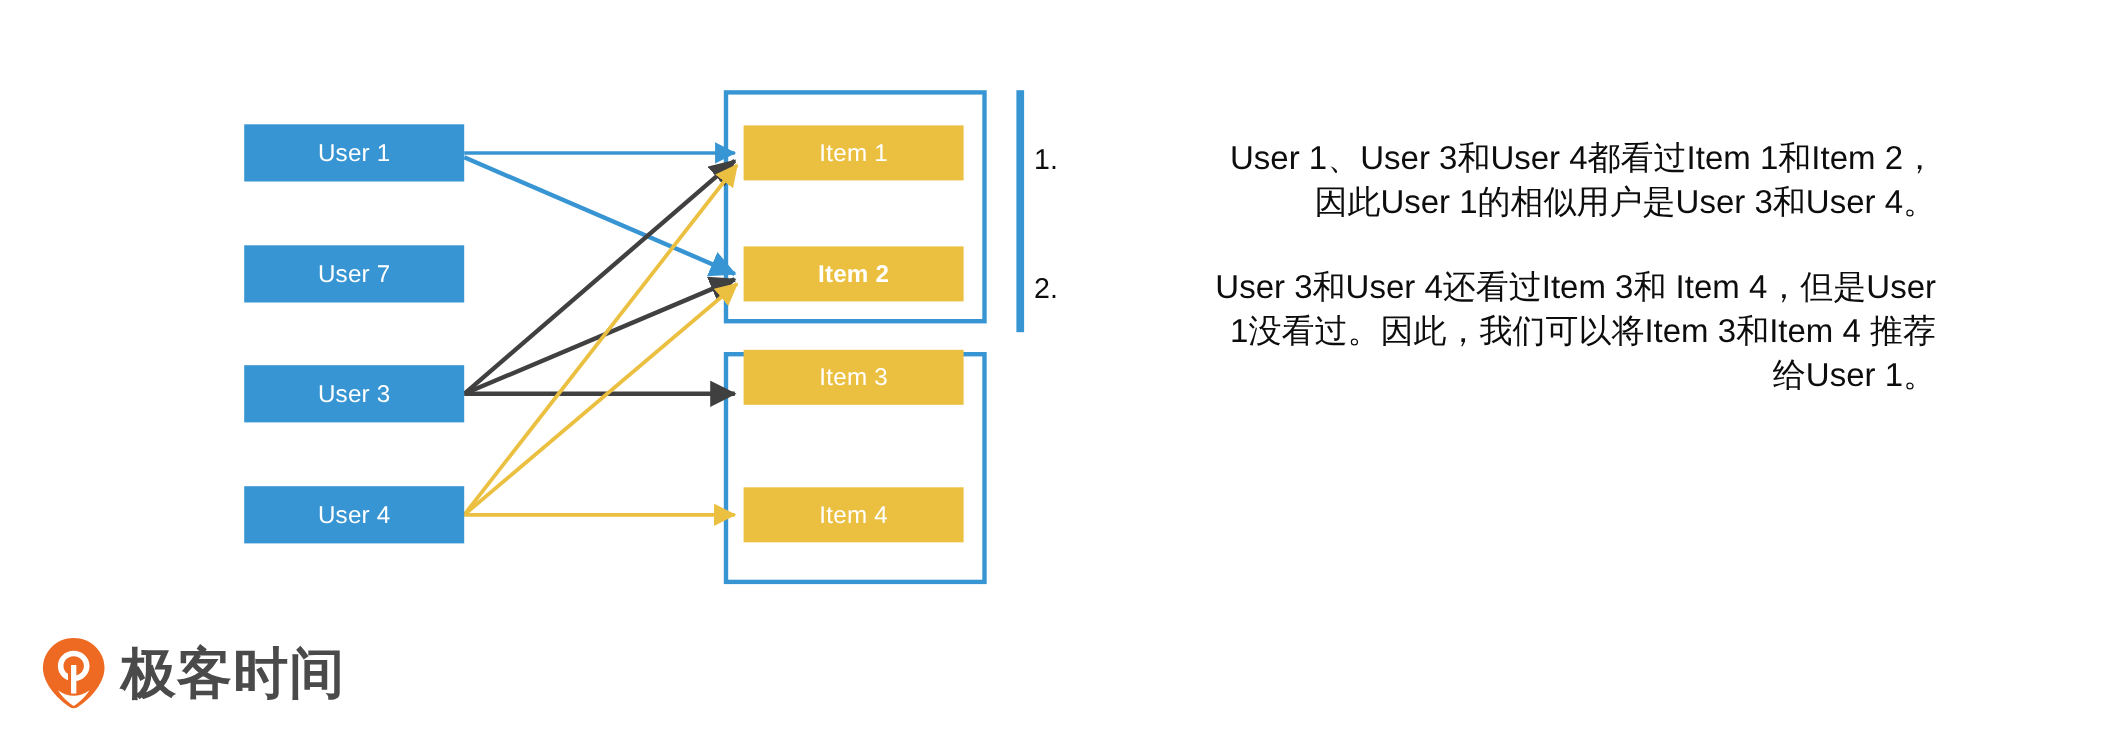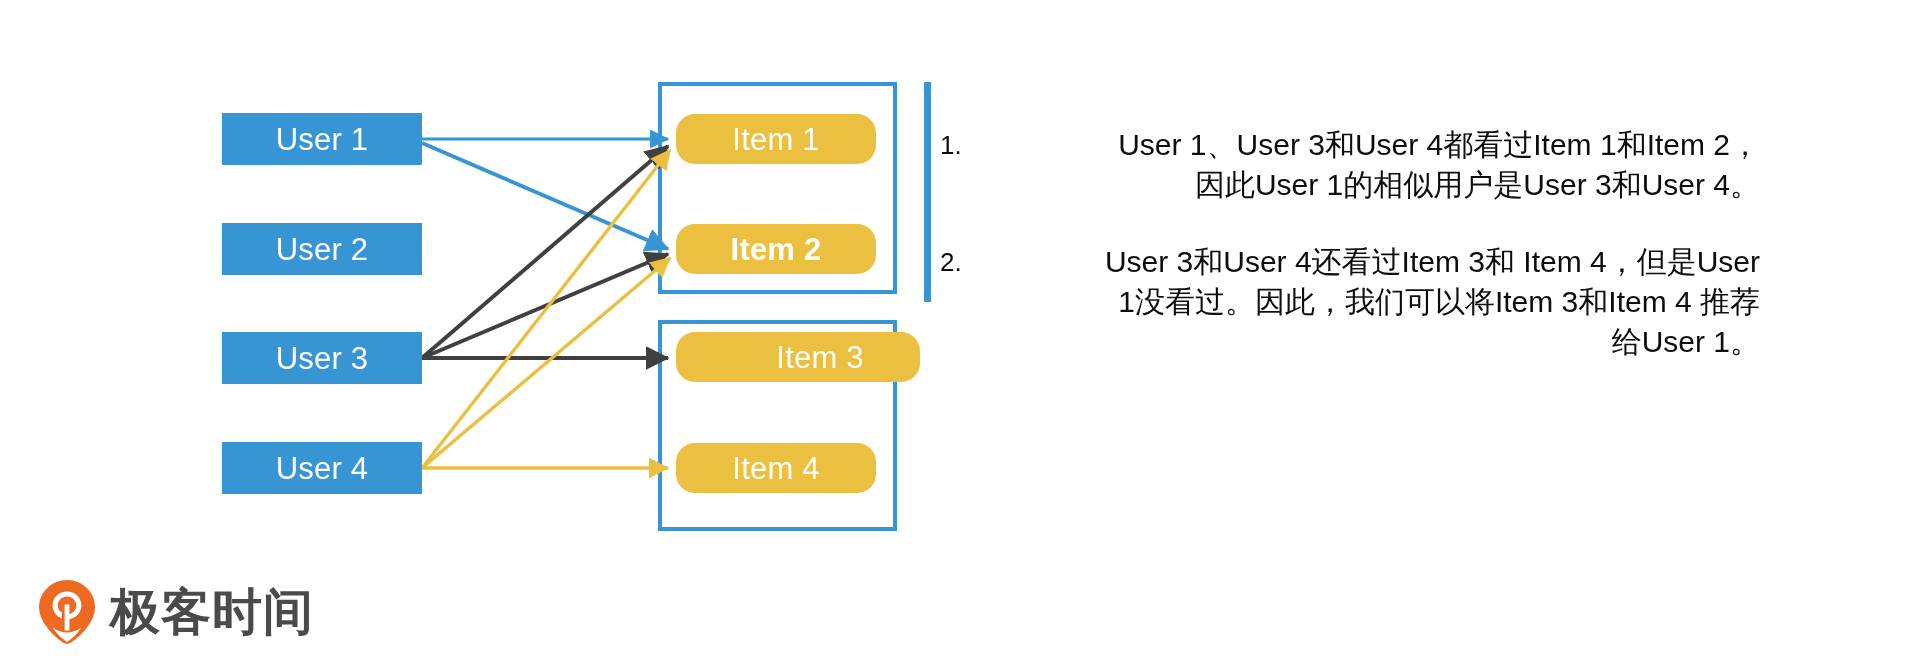"User 1" .node-box { font-size: 31px -> 22px }
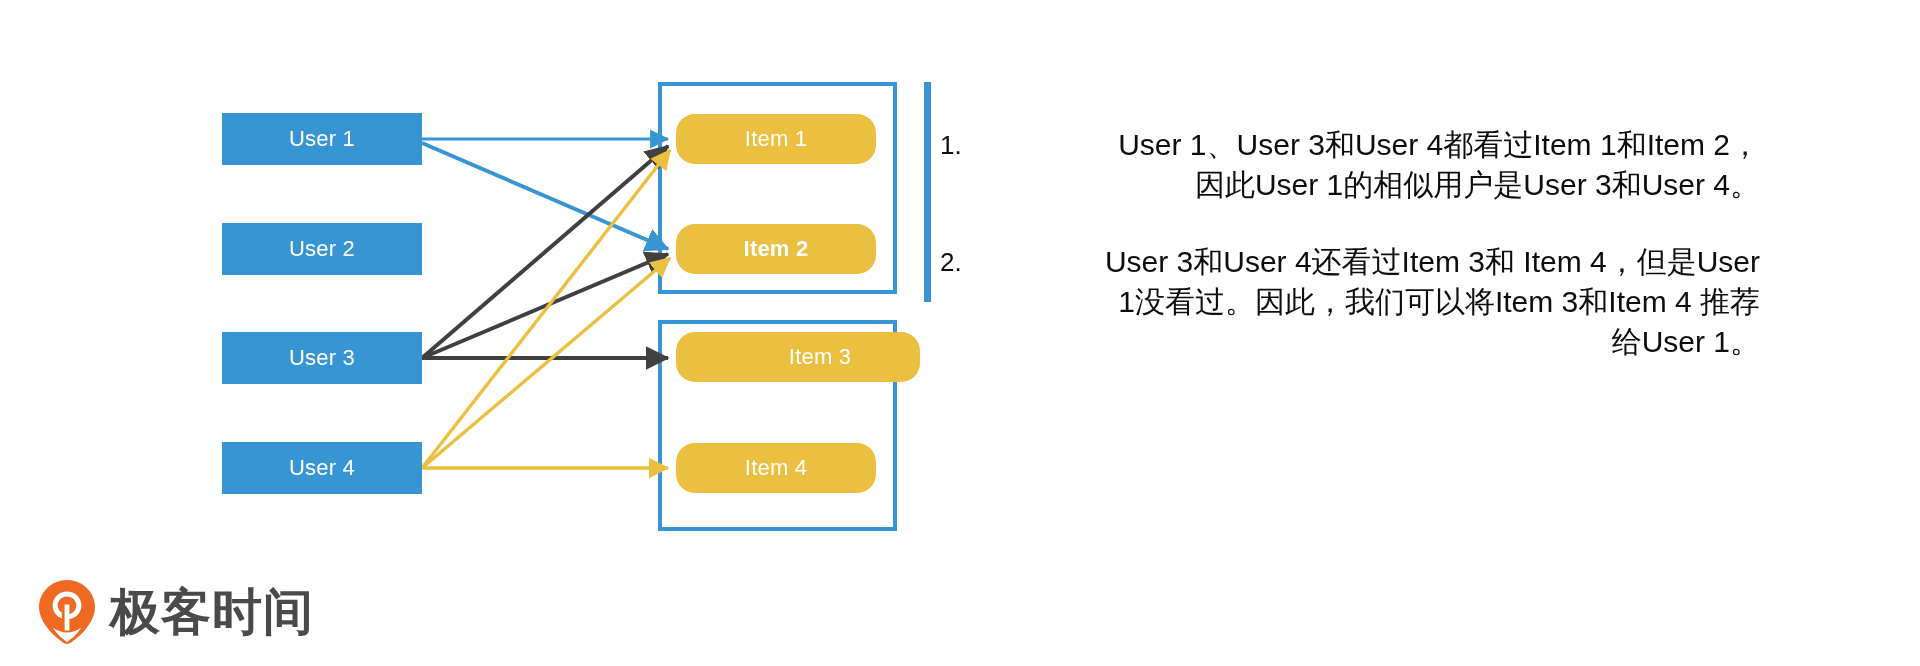"Item 1" .item-box { border-radius: 19px -> none }
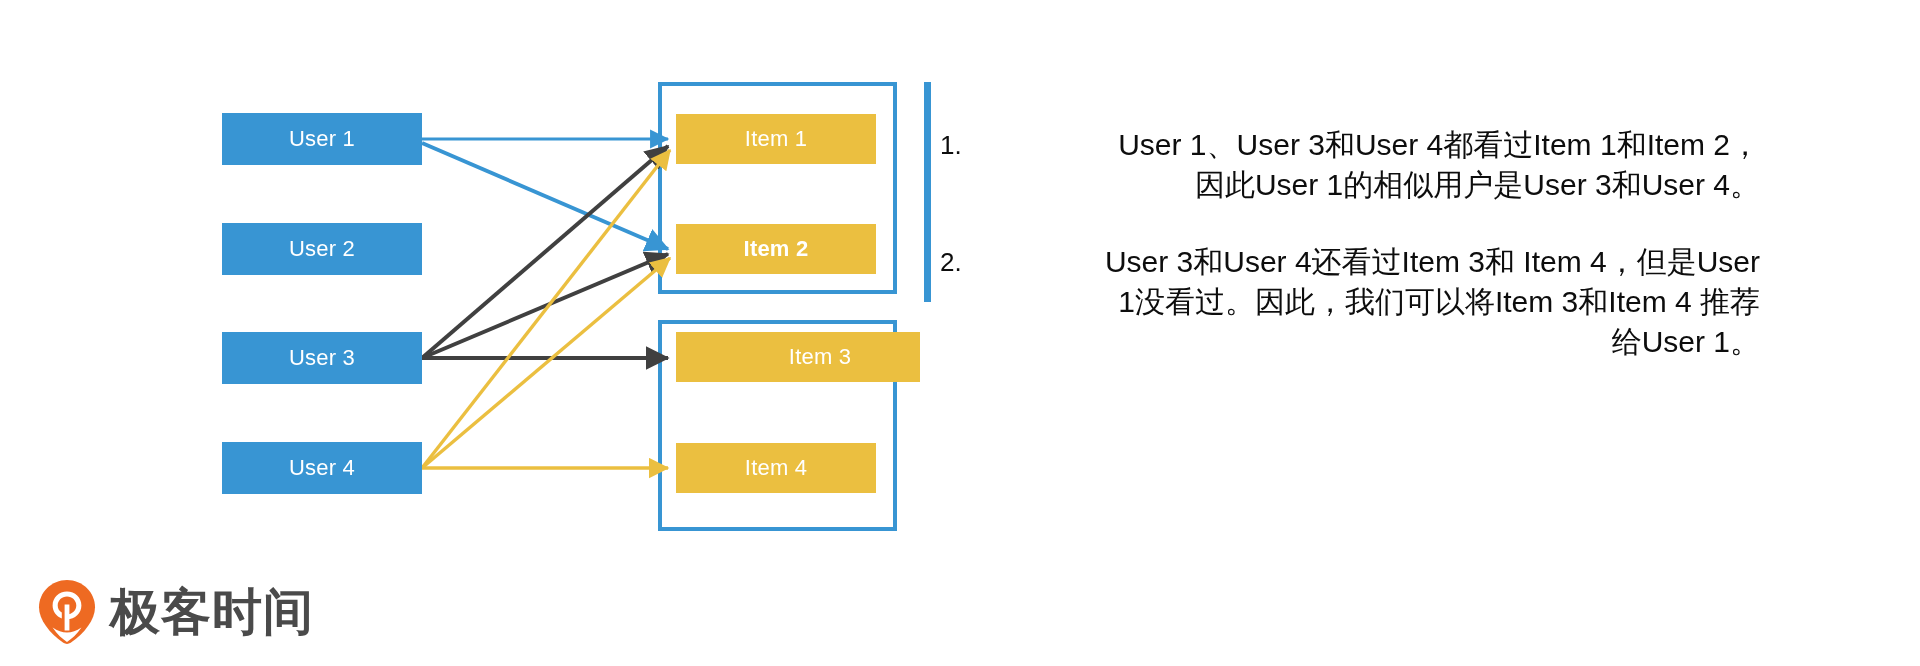"User 2" span { text: 2 -> 7 }
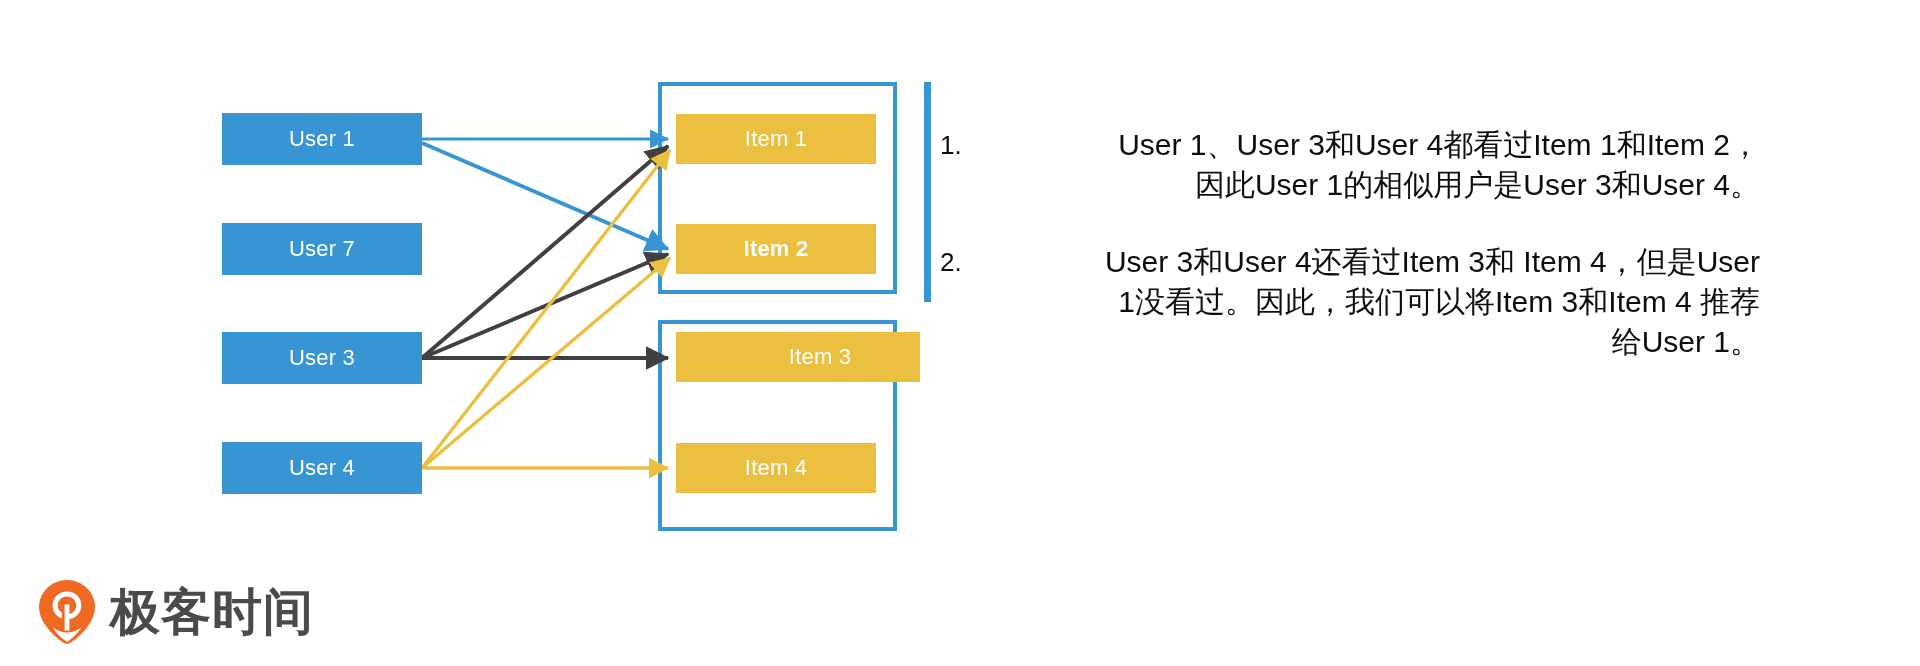"Item 3" .item-3 { padding-left: 44px -> none; top: 332px -> 318px }
